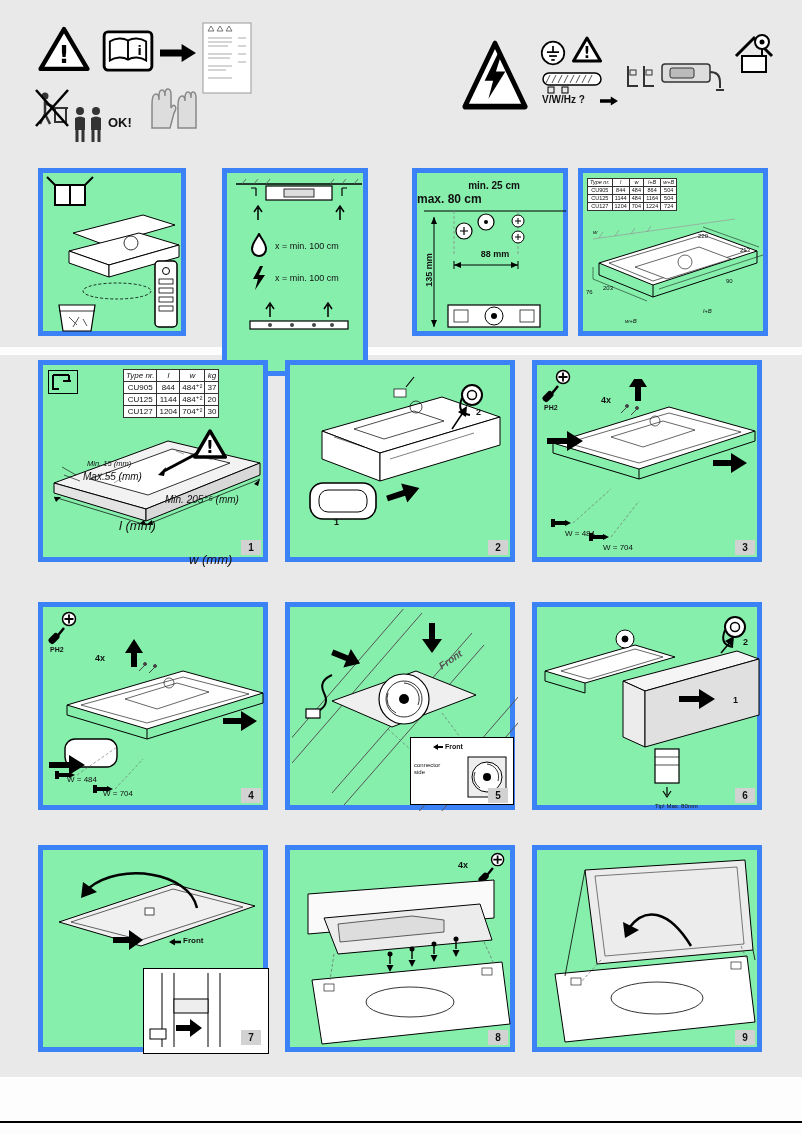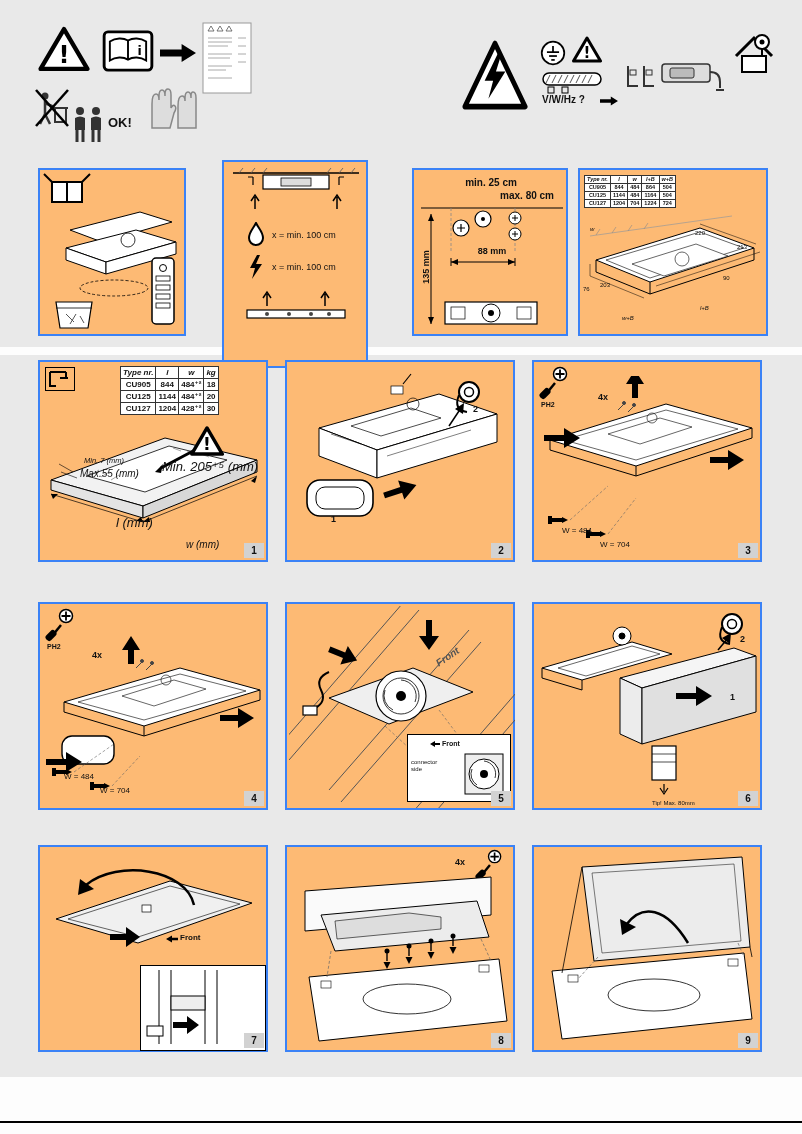"min. 25 cm" .panel { background: #fdba74 -> #86efac; border: 2px solid #3b82f6 -> 5px solid #3b82f6 }
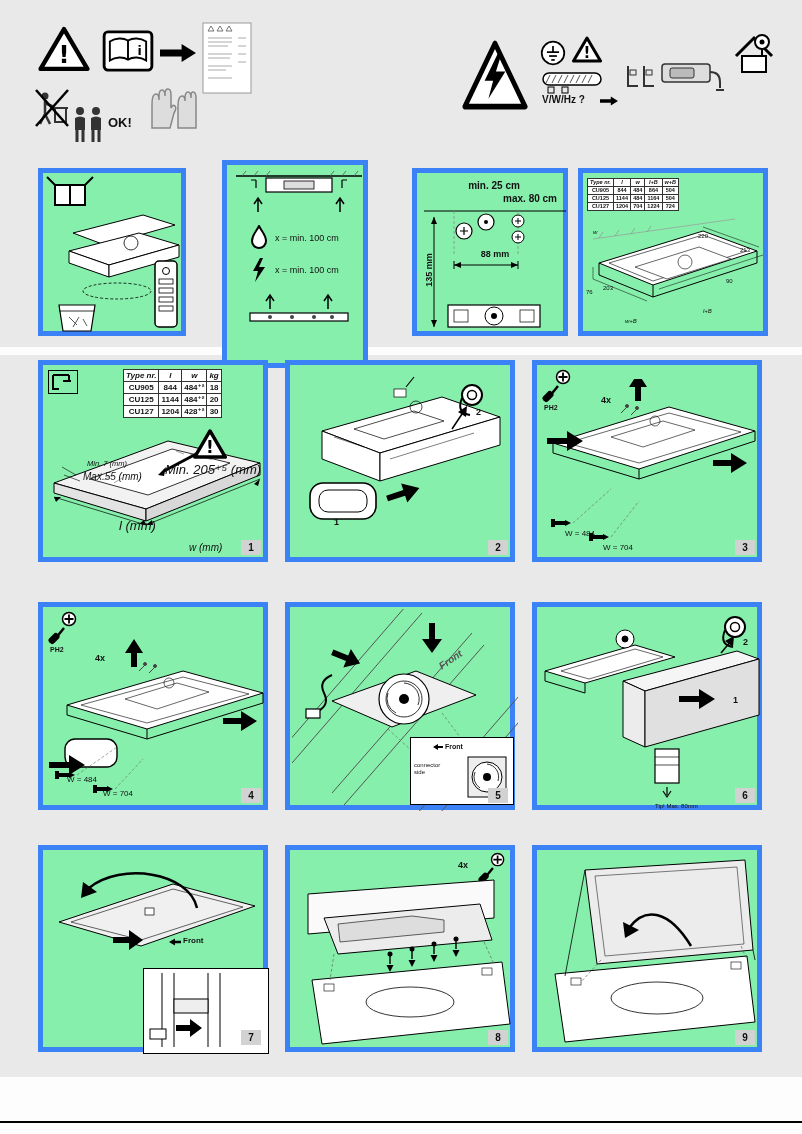"max. 80 cm" span.lbl { font-size: 10px -> 12px; text-align: right -> left }
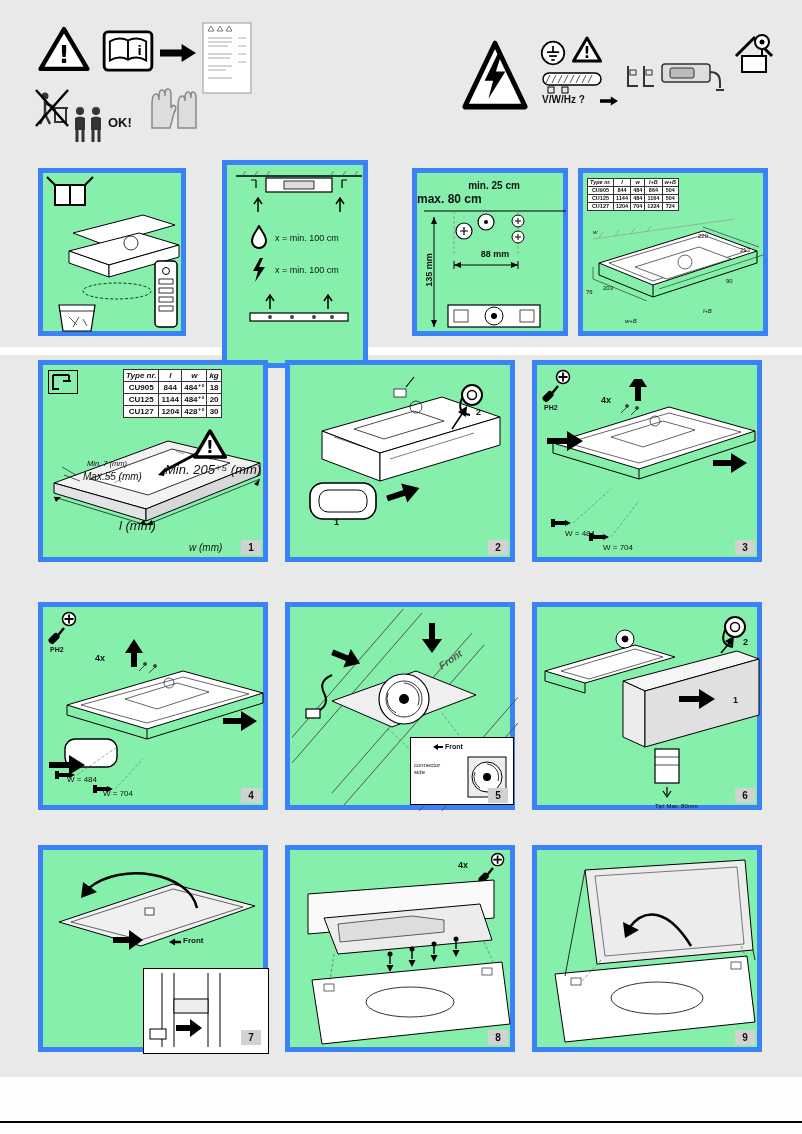"x = min. 100 cm" div.panel { top: 160px -> 168px }
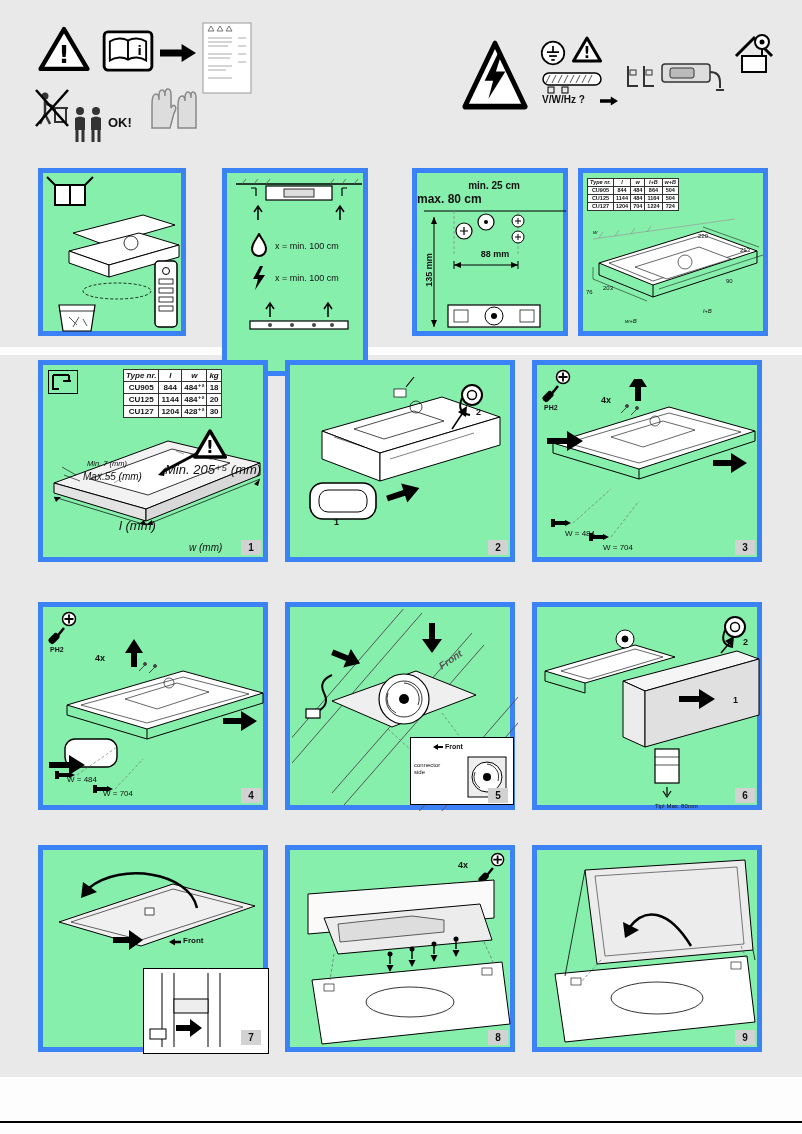"Type nr." table.t th,table.t td { font-weight: bold -> normal }
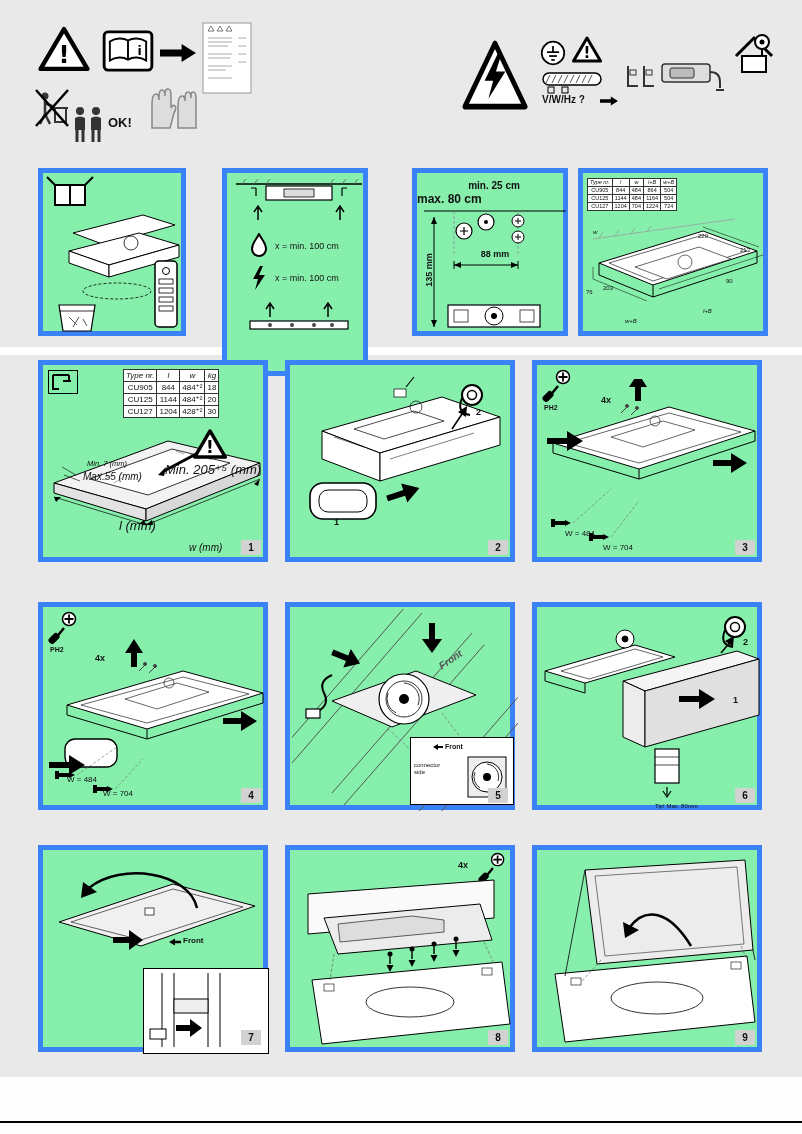"18" td { text: 18 -> 37 }
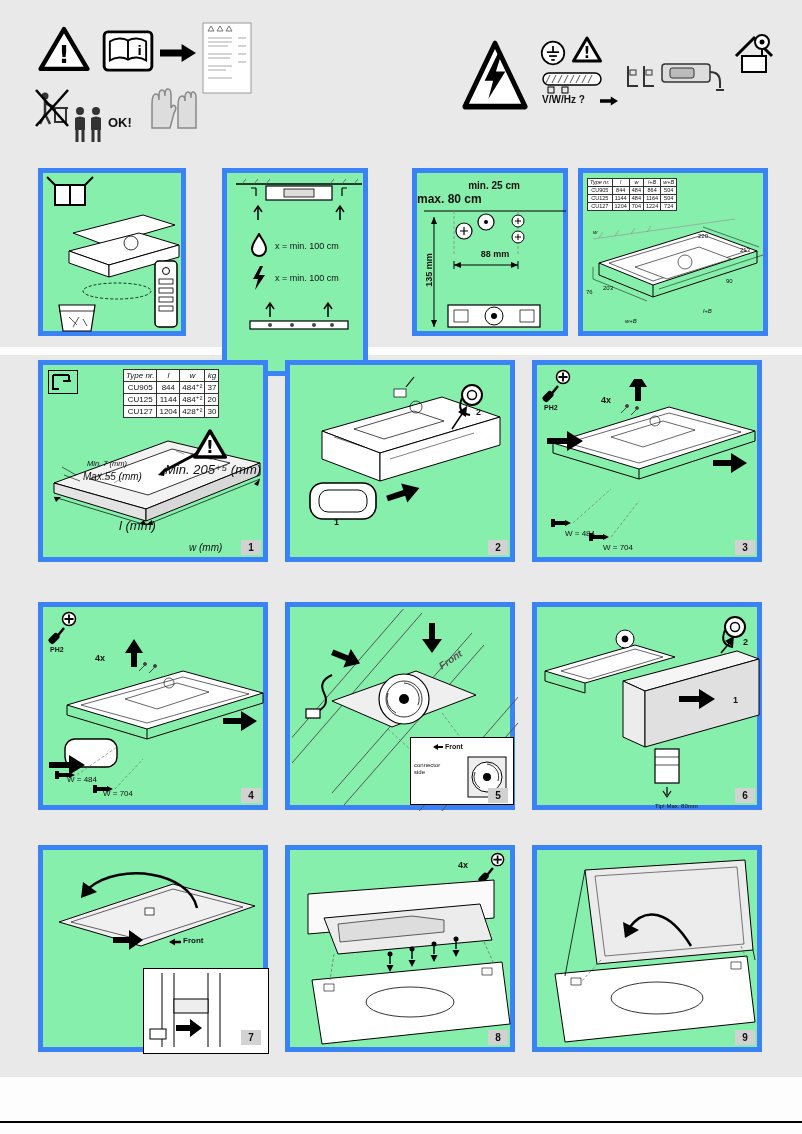"428⁺²" td { text: 428 -> 704 }
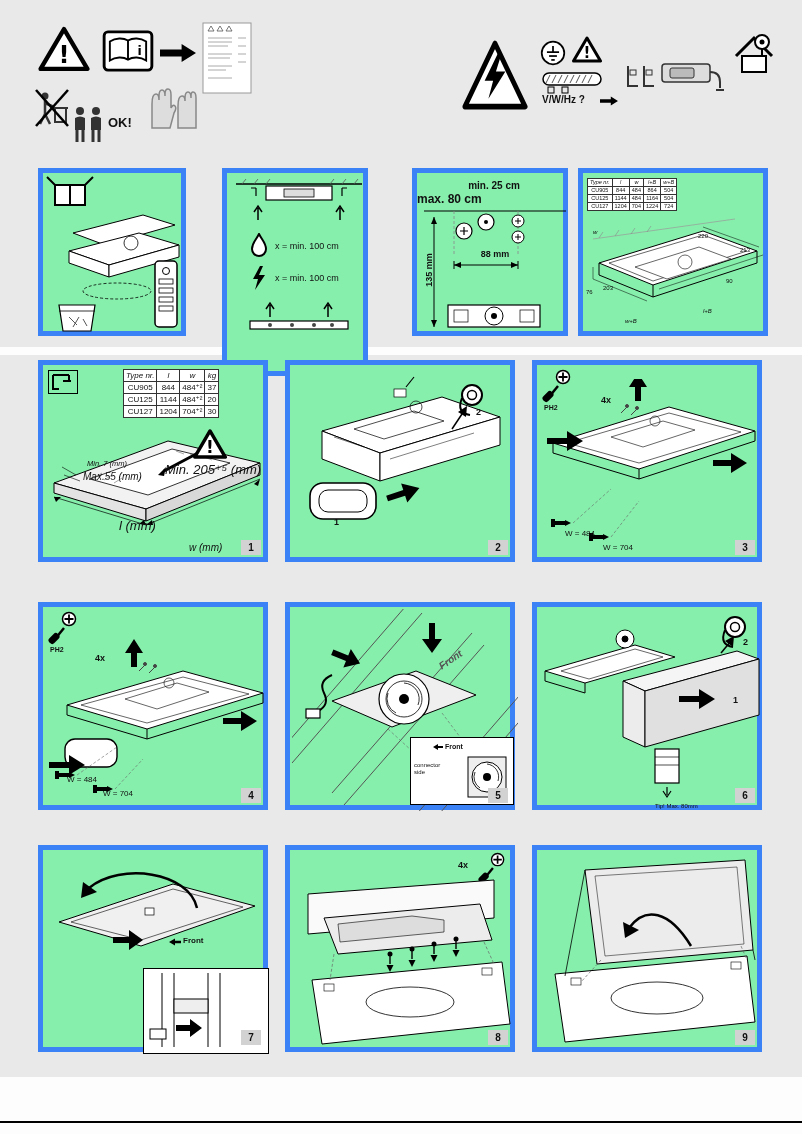"Min. 7 (mm)" span.lbl { text: 7 -> 15 }
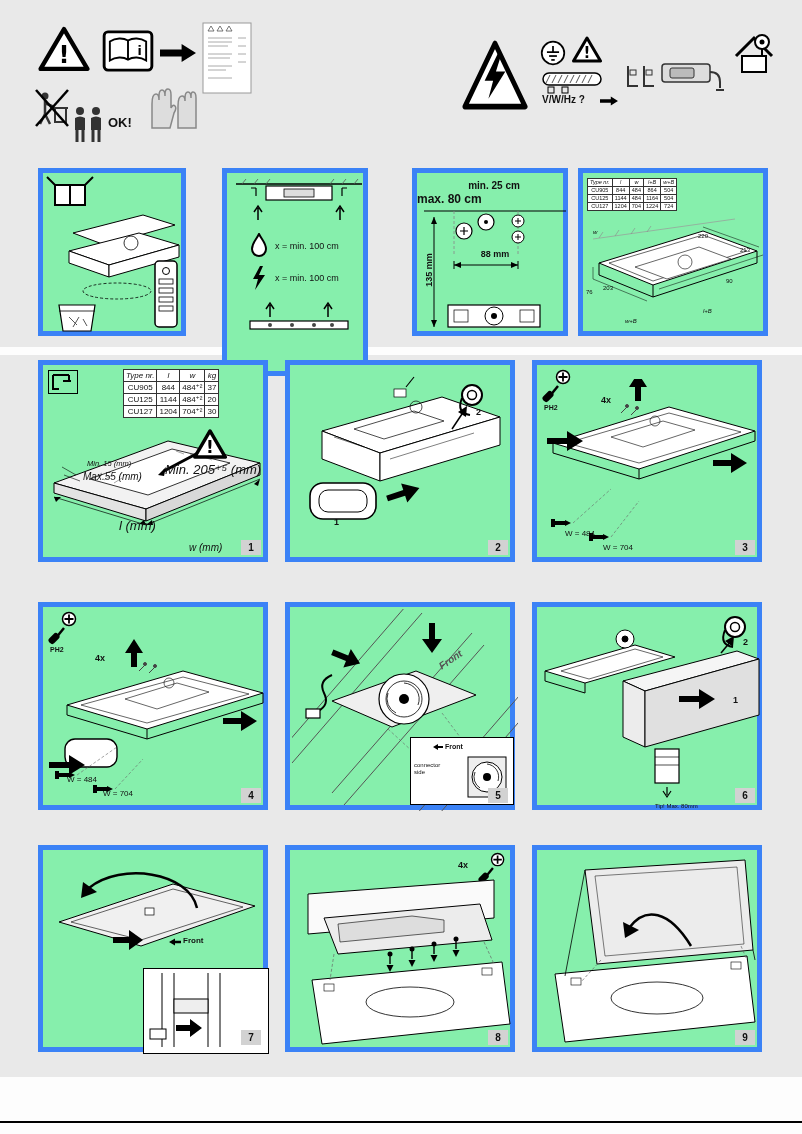"Min. 205⁺⁵ (mm)" span.lbl { font-size: 13px -> 10px; top: 100px -> 130px }
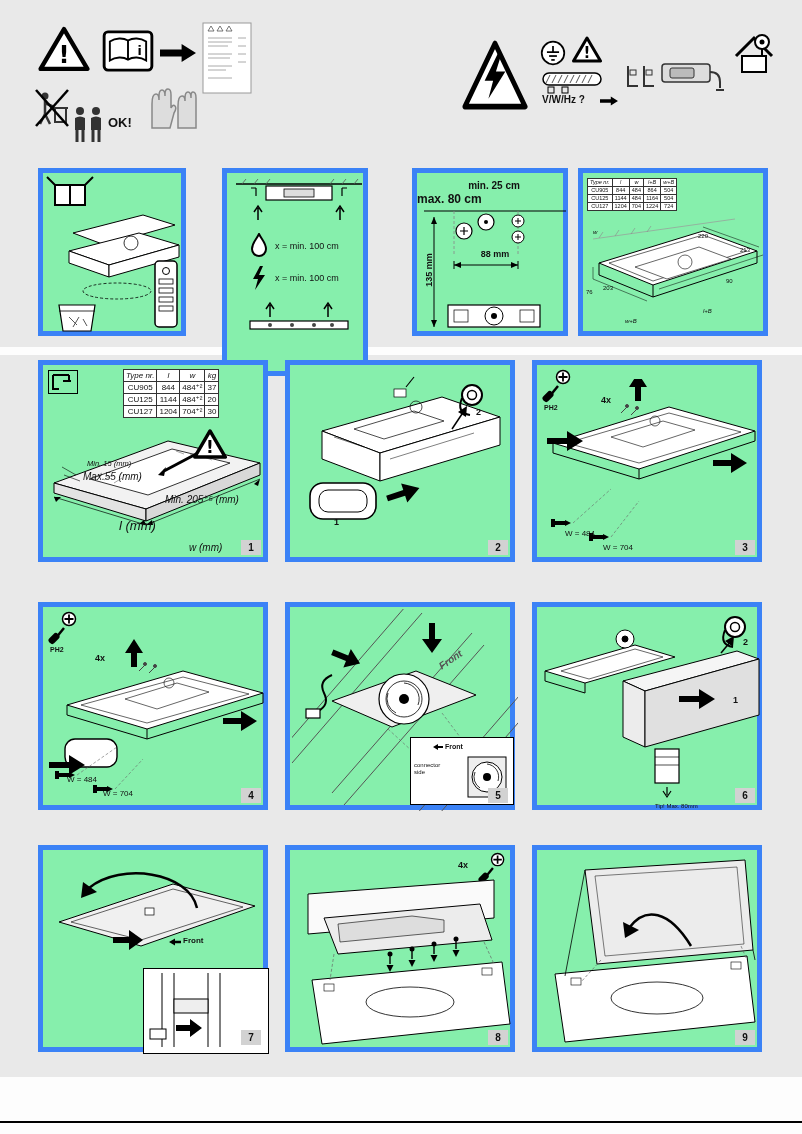"w (mm)" span.lbl { font-size: 10px -> 13px; top: 178px -> 190px }
